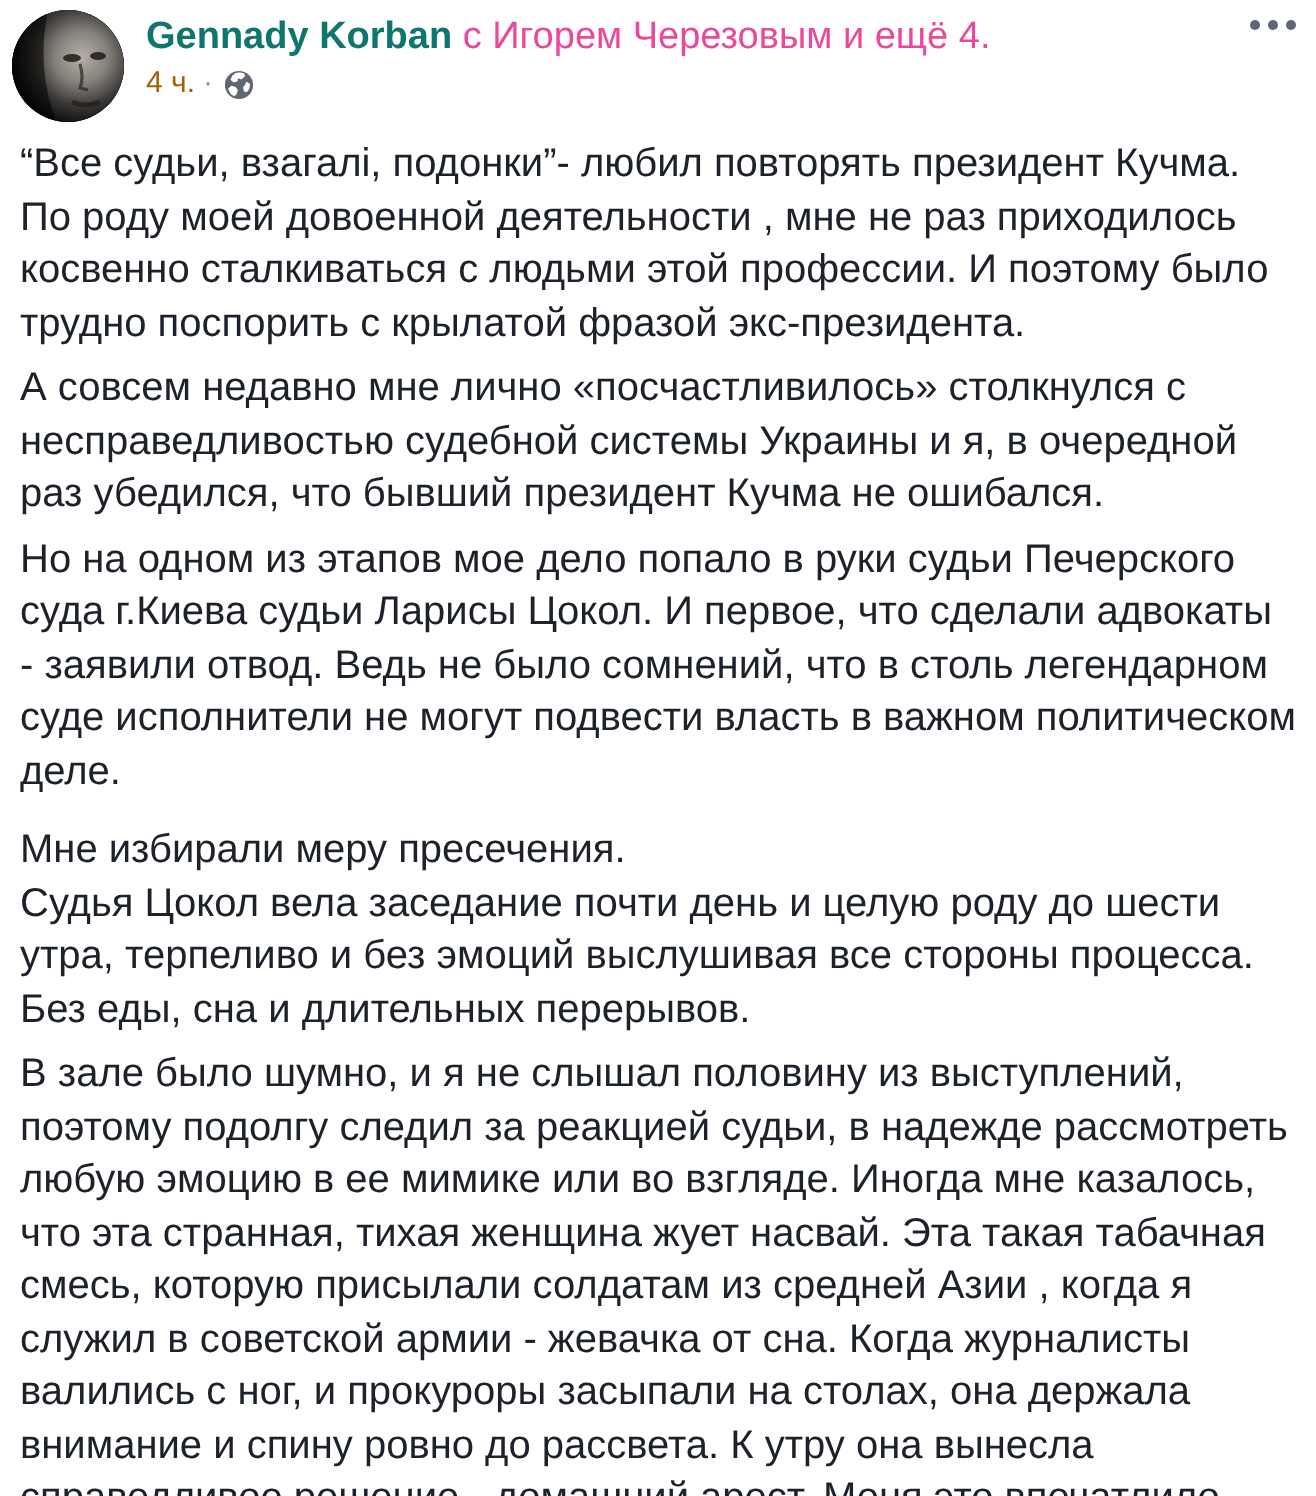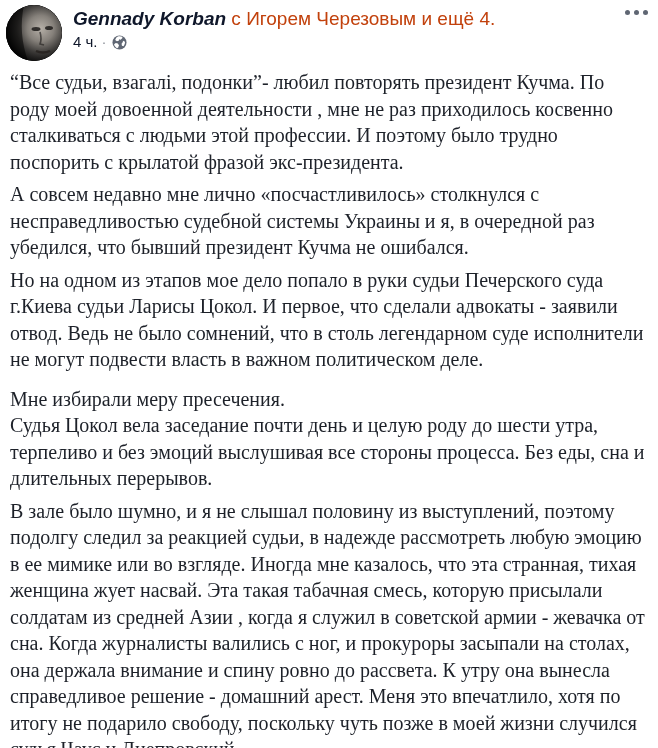"Gennady Korban" .author { color: #0f172a -> #0f766e; font-style: italic -> none }
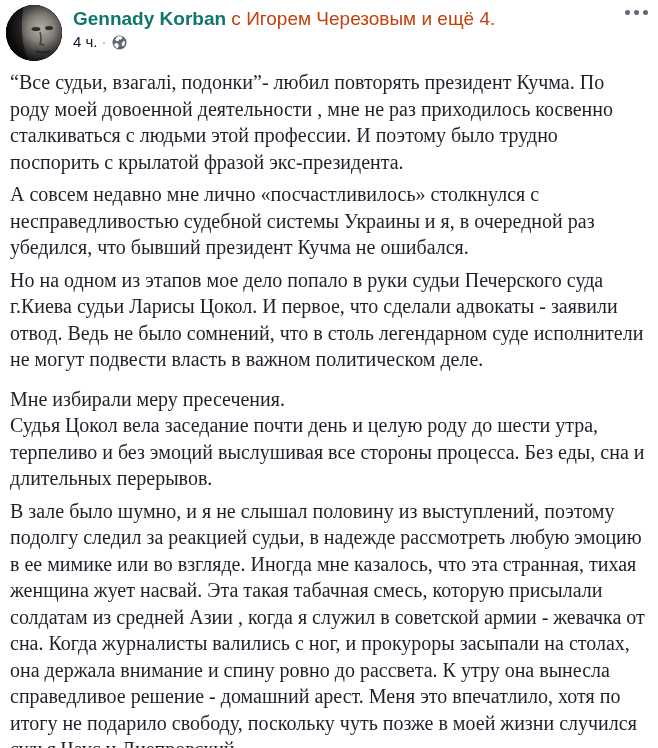"с Игорем Черезовым и ещё" .with-text { color: #c2410c -> #ec4899 }
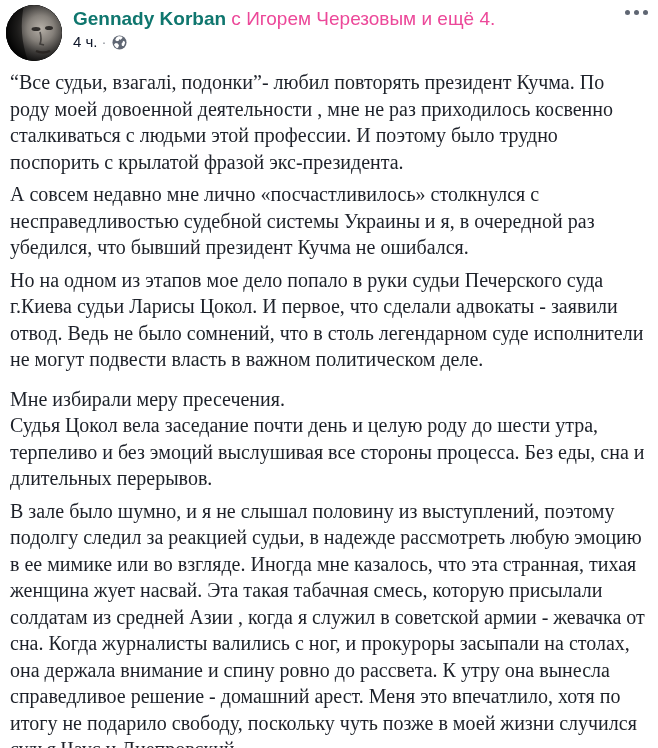"4 ч." .meta-line .timestamp { color: #0f172a -> #a16207 }
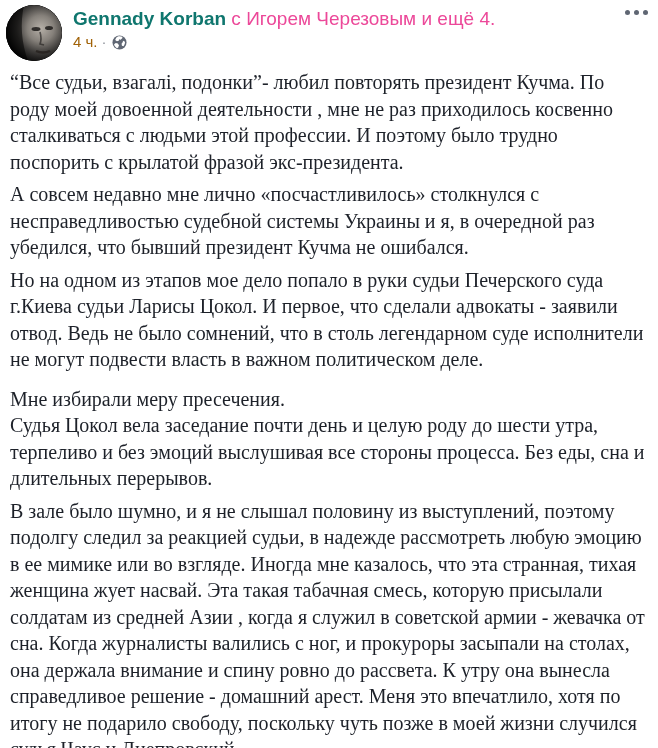"“Все судьи, взагалі, подонки”- любил" .post-body p { font-family: Liberation Serif, serif -> none }
